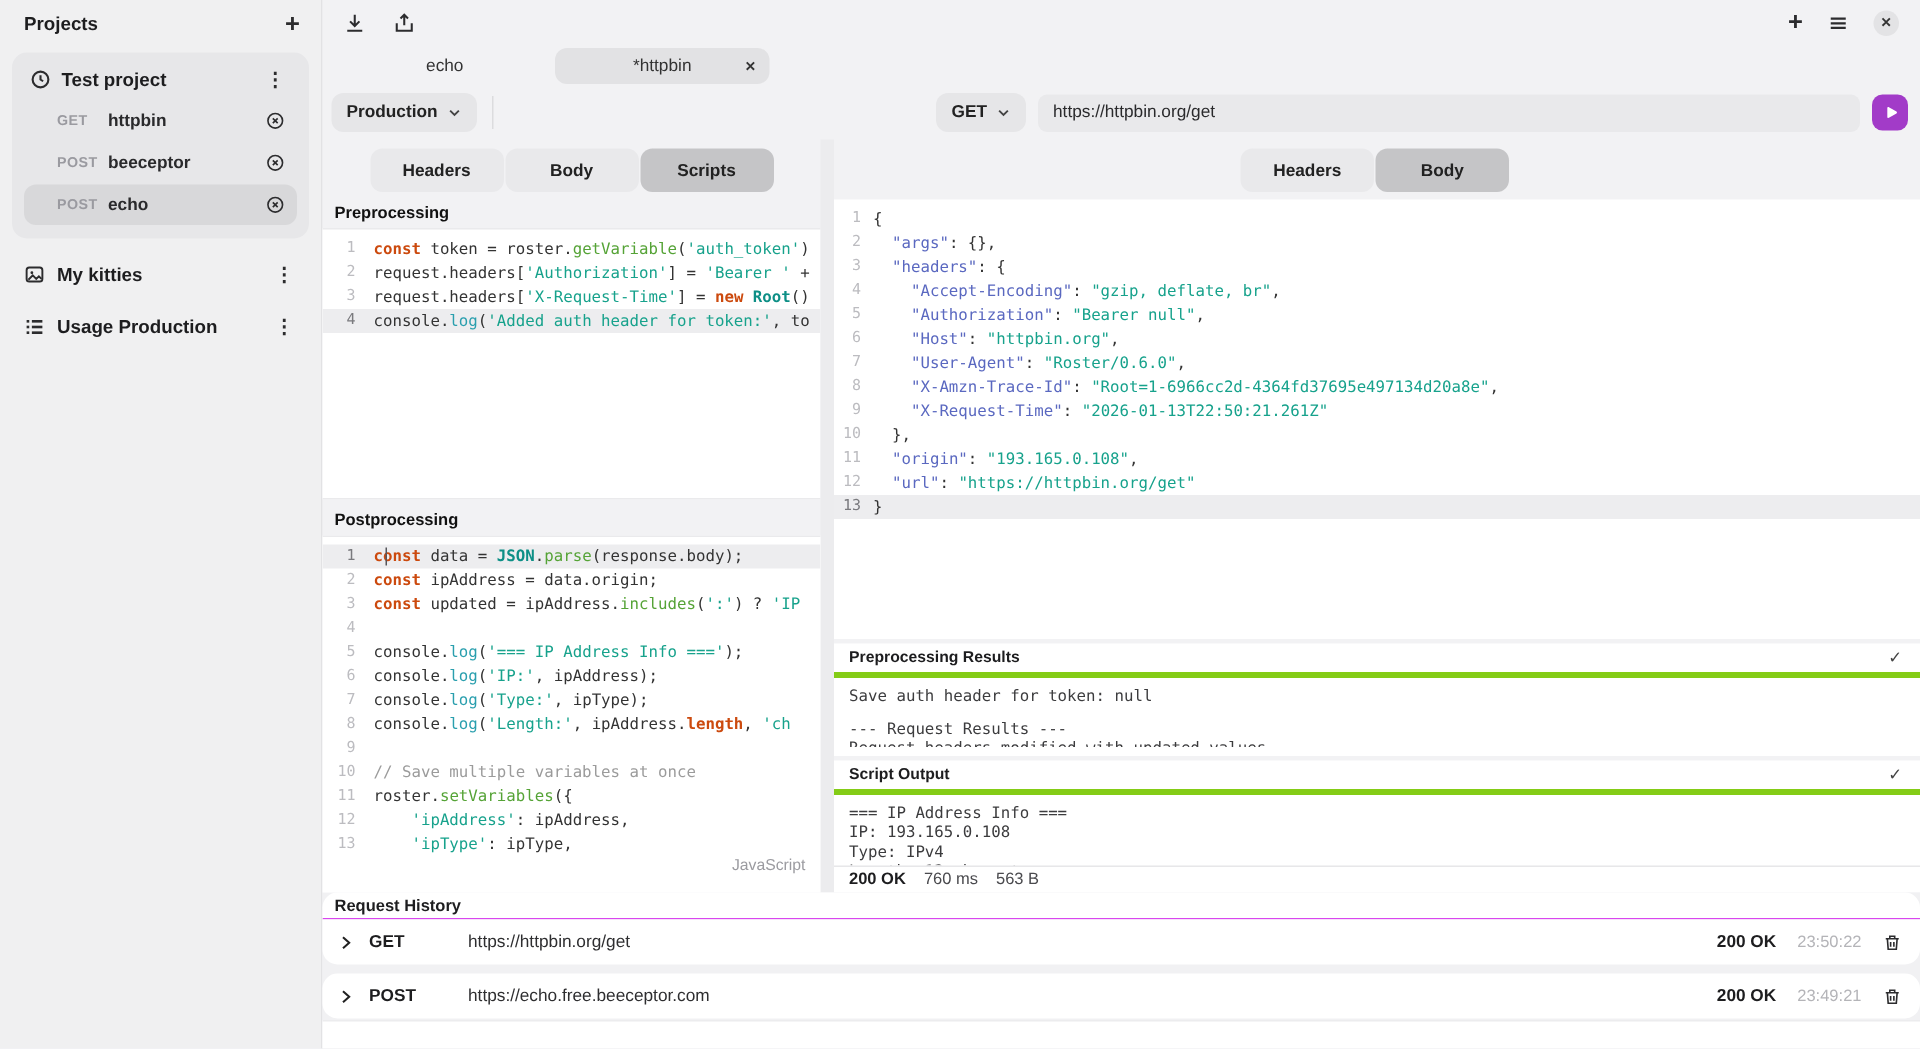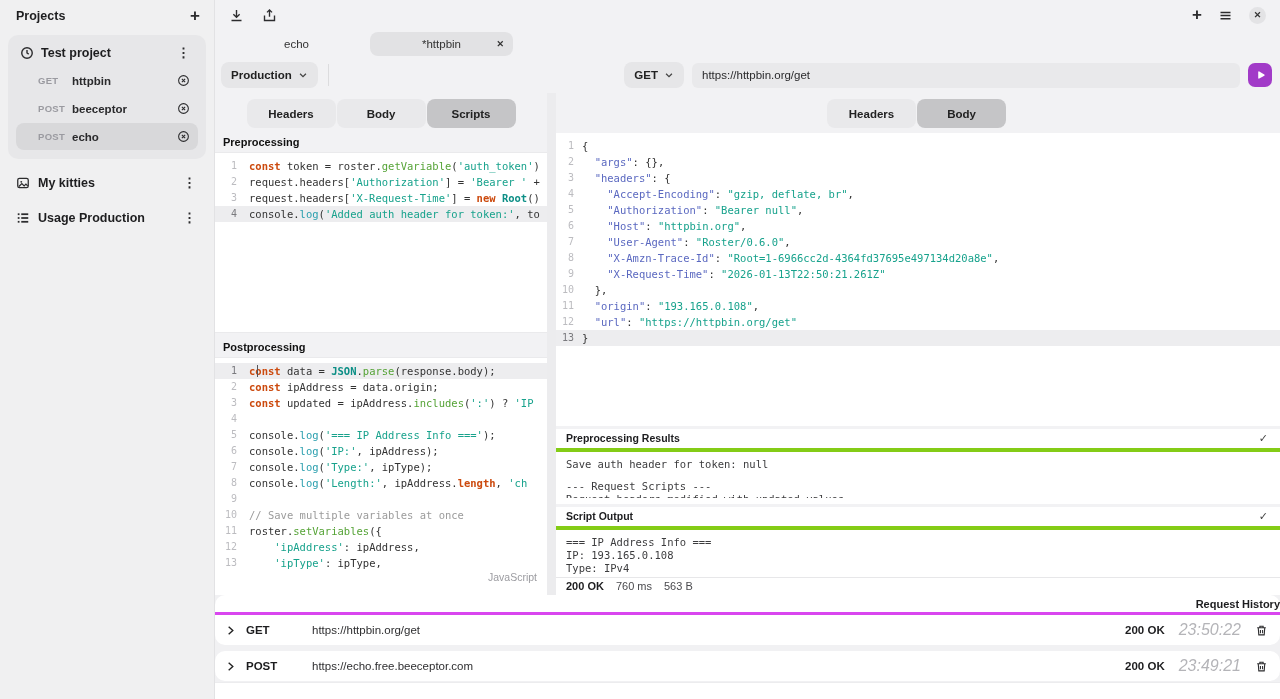"--- Request Scripts ---" div.oline { text: Scripts -> Results }
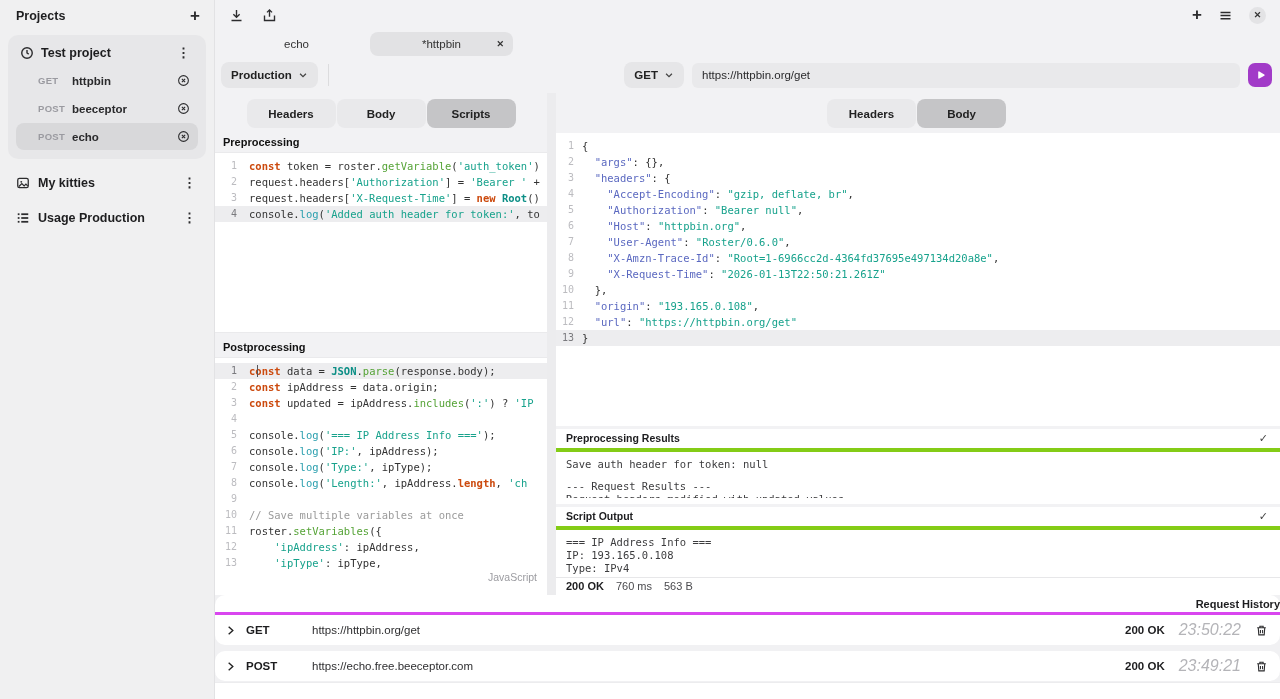"Request History" .hist-title { border-bottom: 3px solid #d946ef -> 1px solid #d946ef; text-align: right -> none }
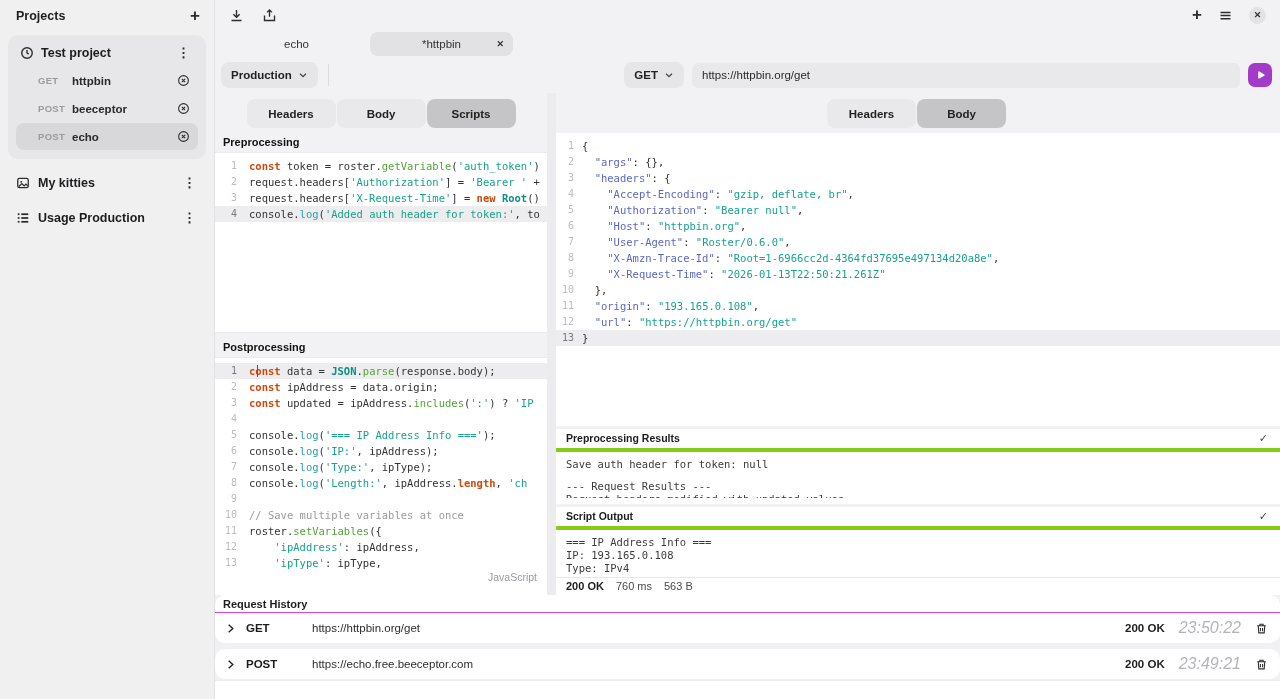"23:50:22" .h-time { font-size: 16px -> 11px; font-style: italic -> none }
